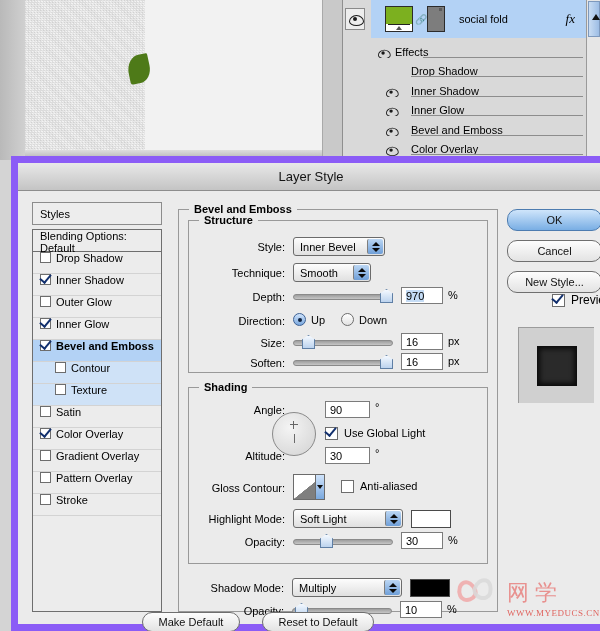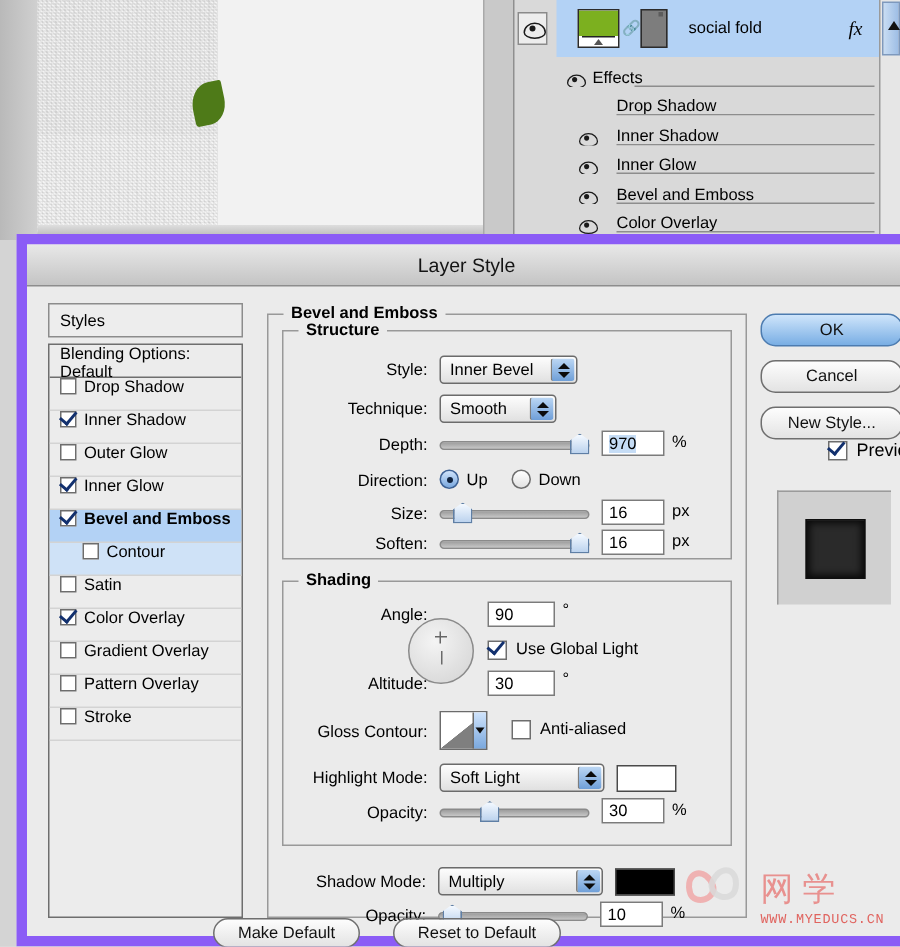"Texture" div.style-item { html: none -> <div> <span></span> <span>Texture</span> </div> }
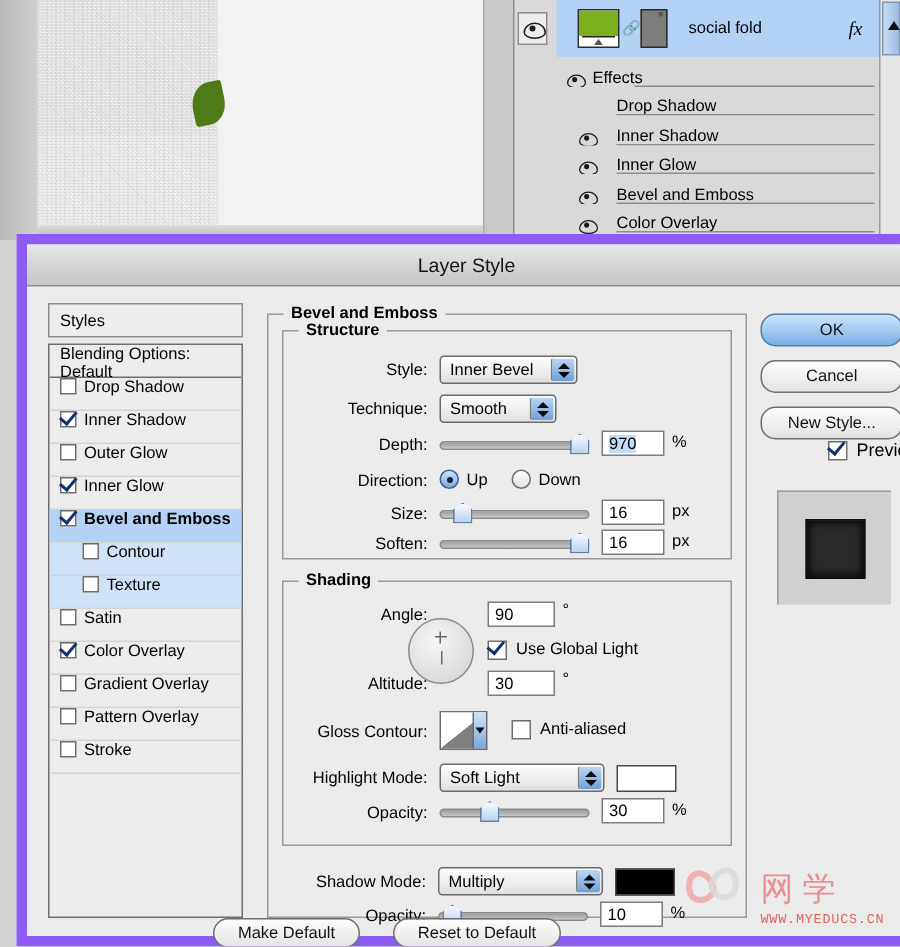"WWW.MYEDUCS.CN" .wm-url { font-family: Liberation Mono, monospace -> Liberation Serif, serif }
